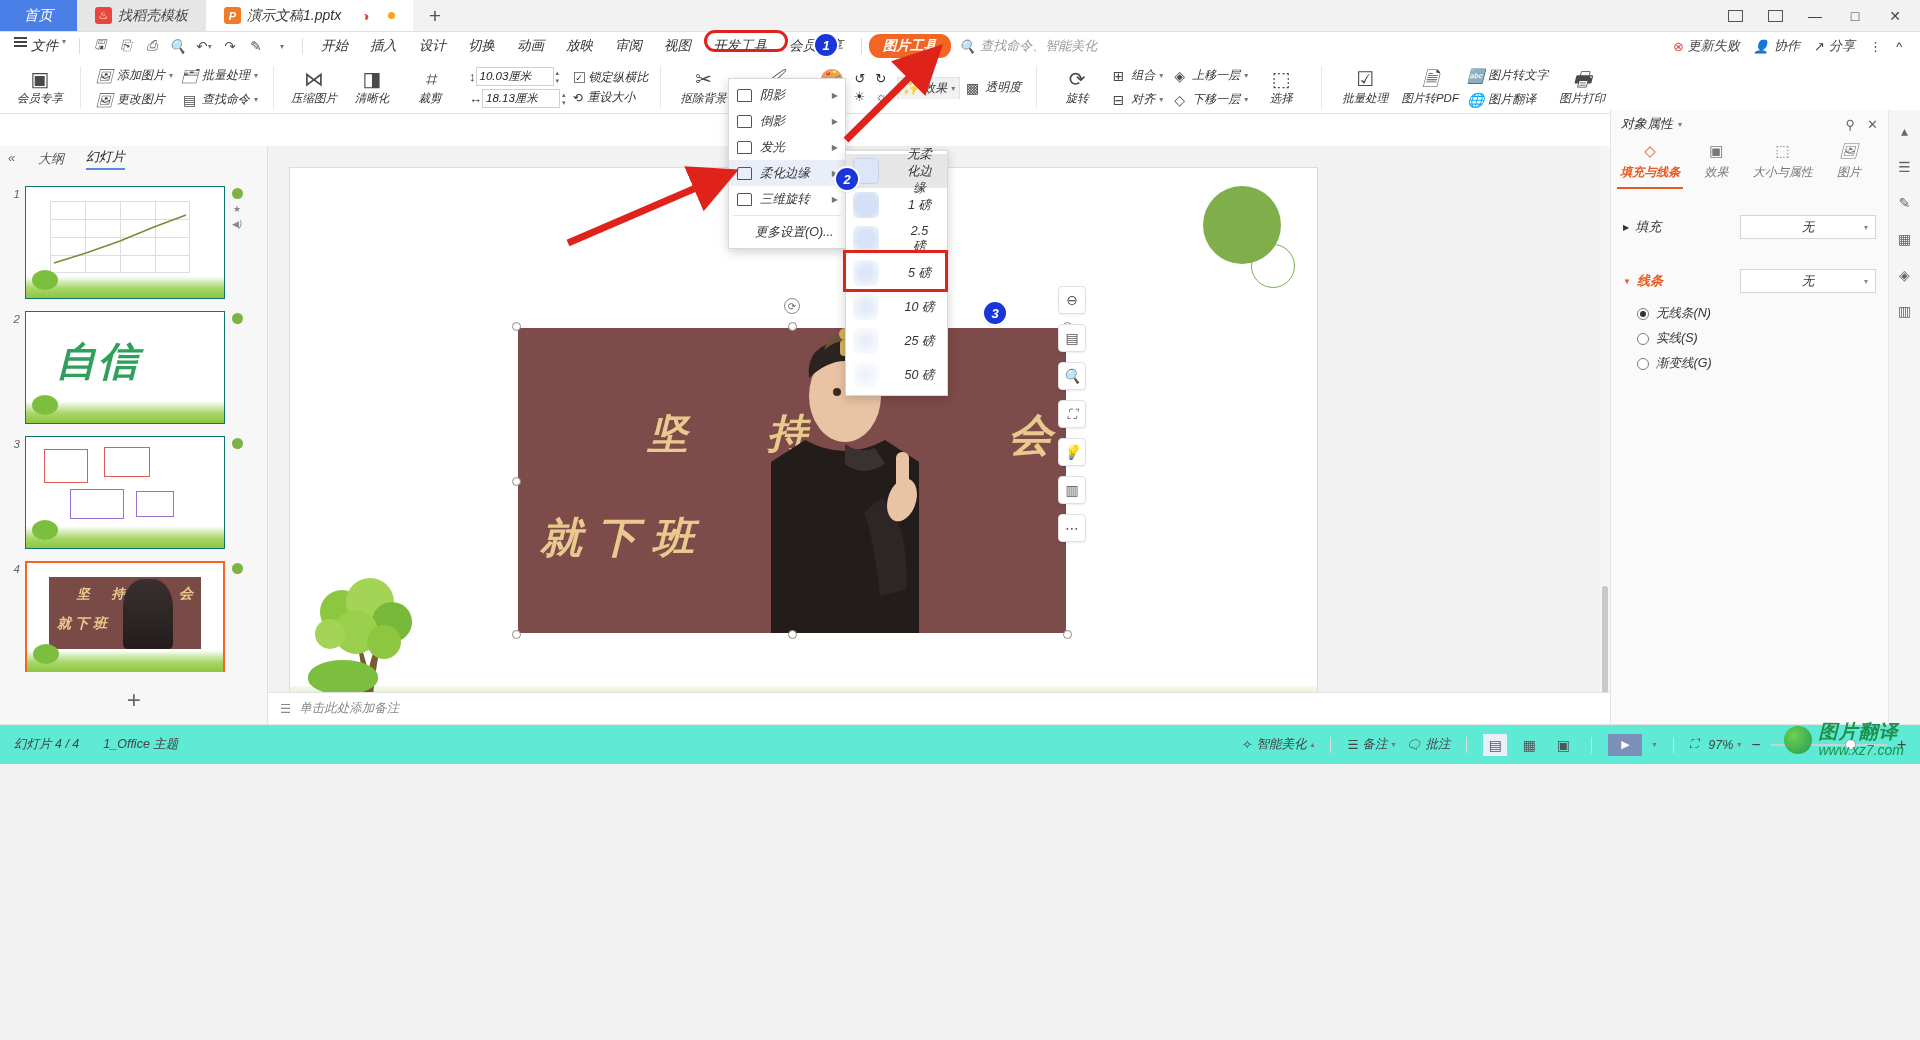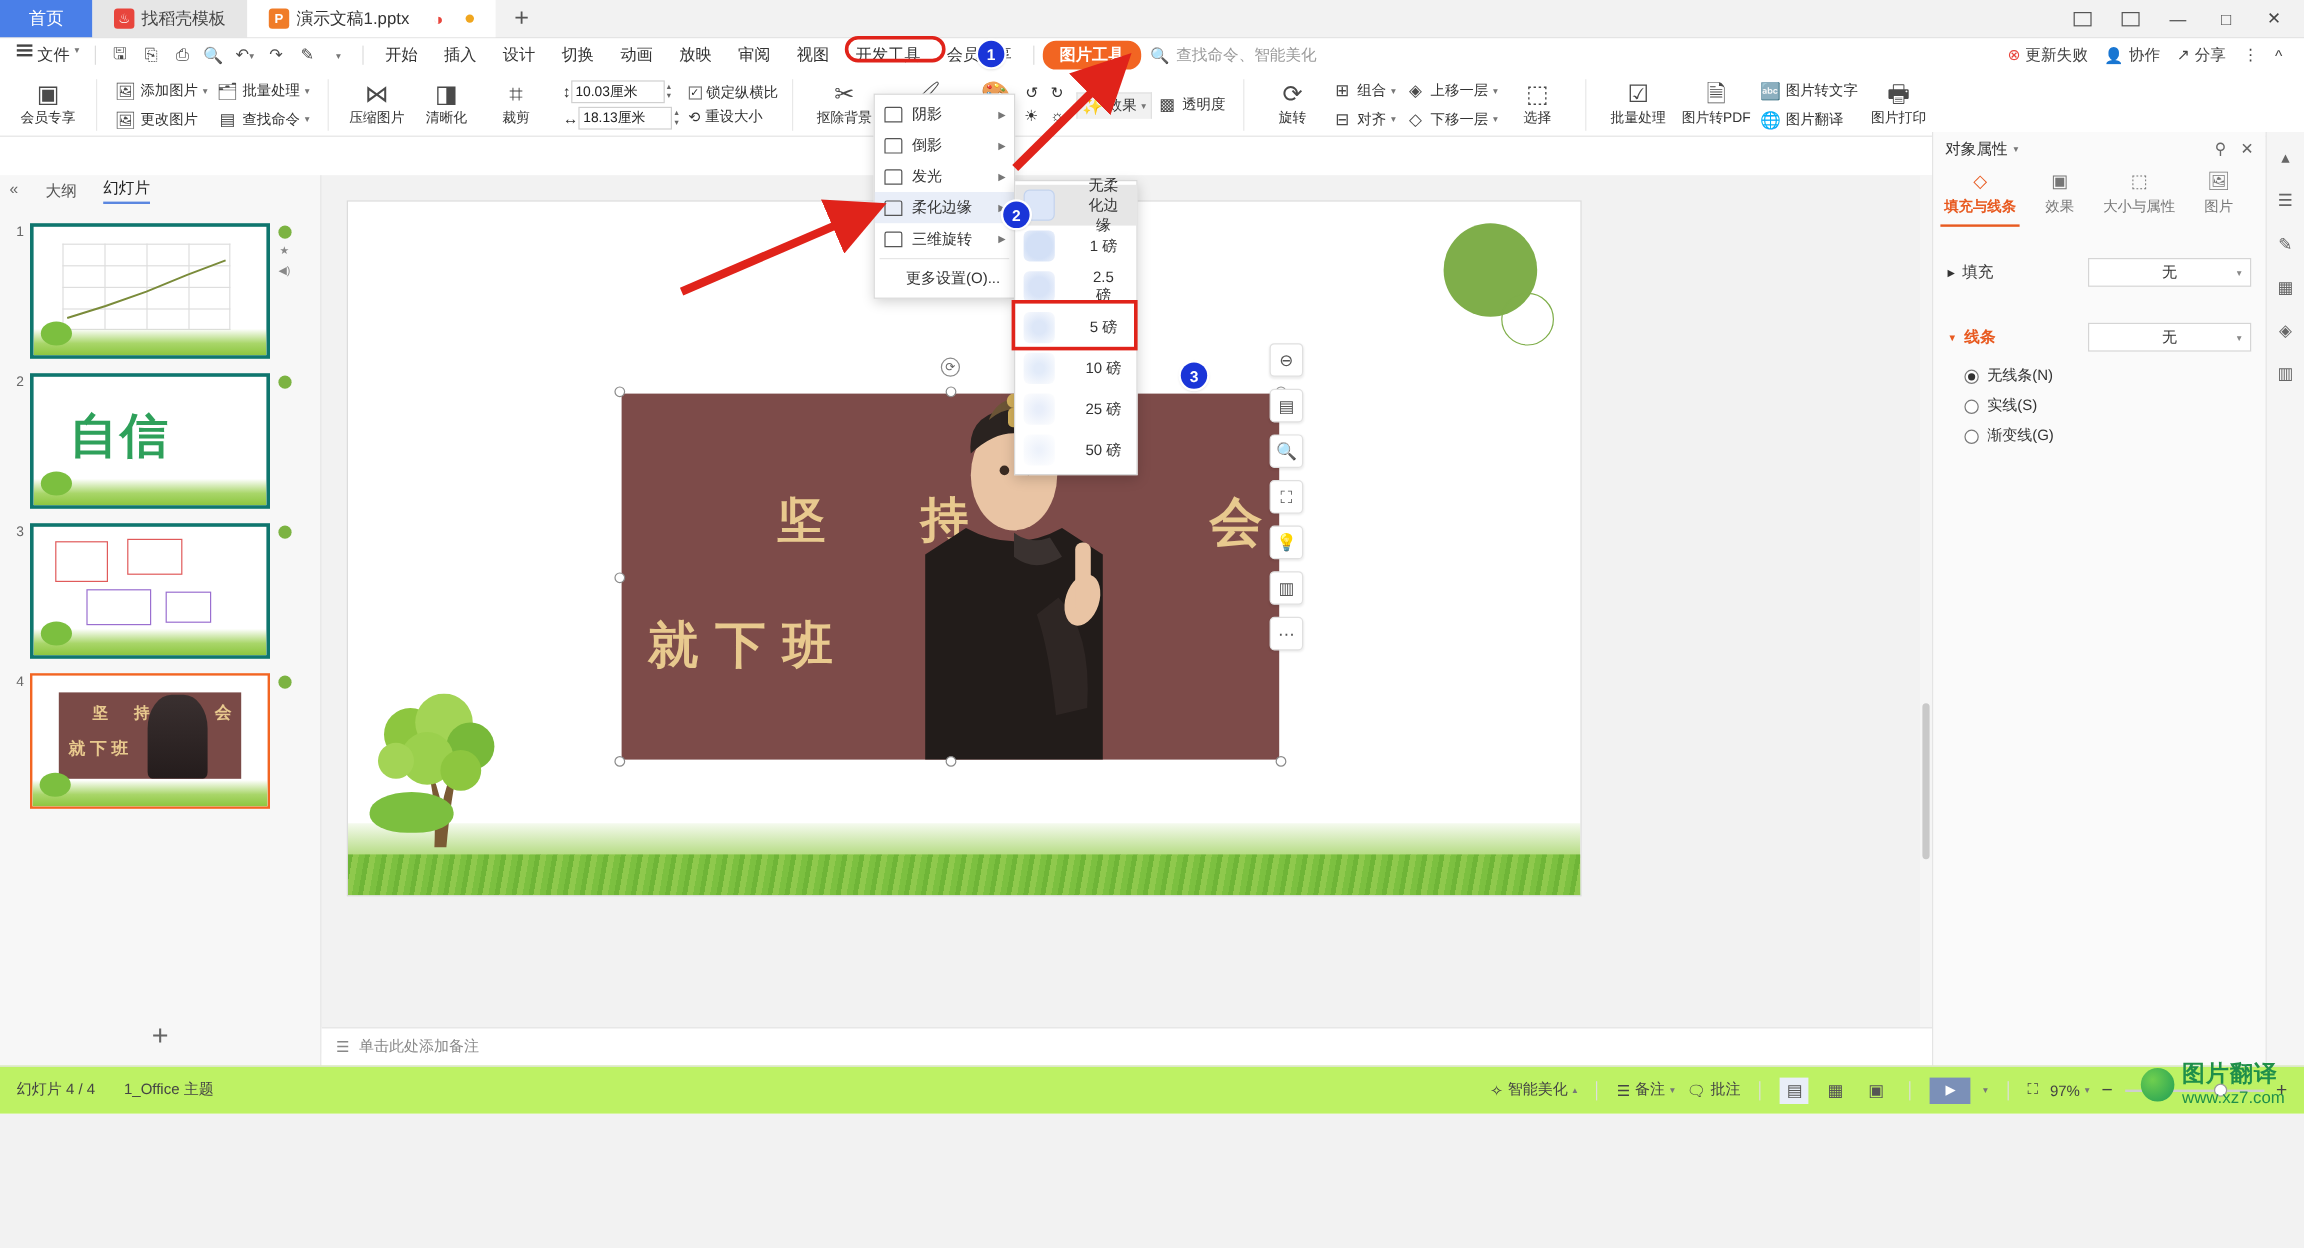"首页" .app { font-style: none -> italic; height: 928px -> 764px }
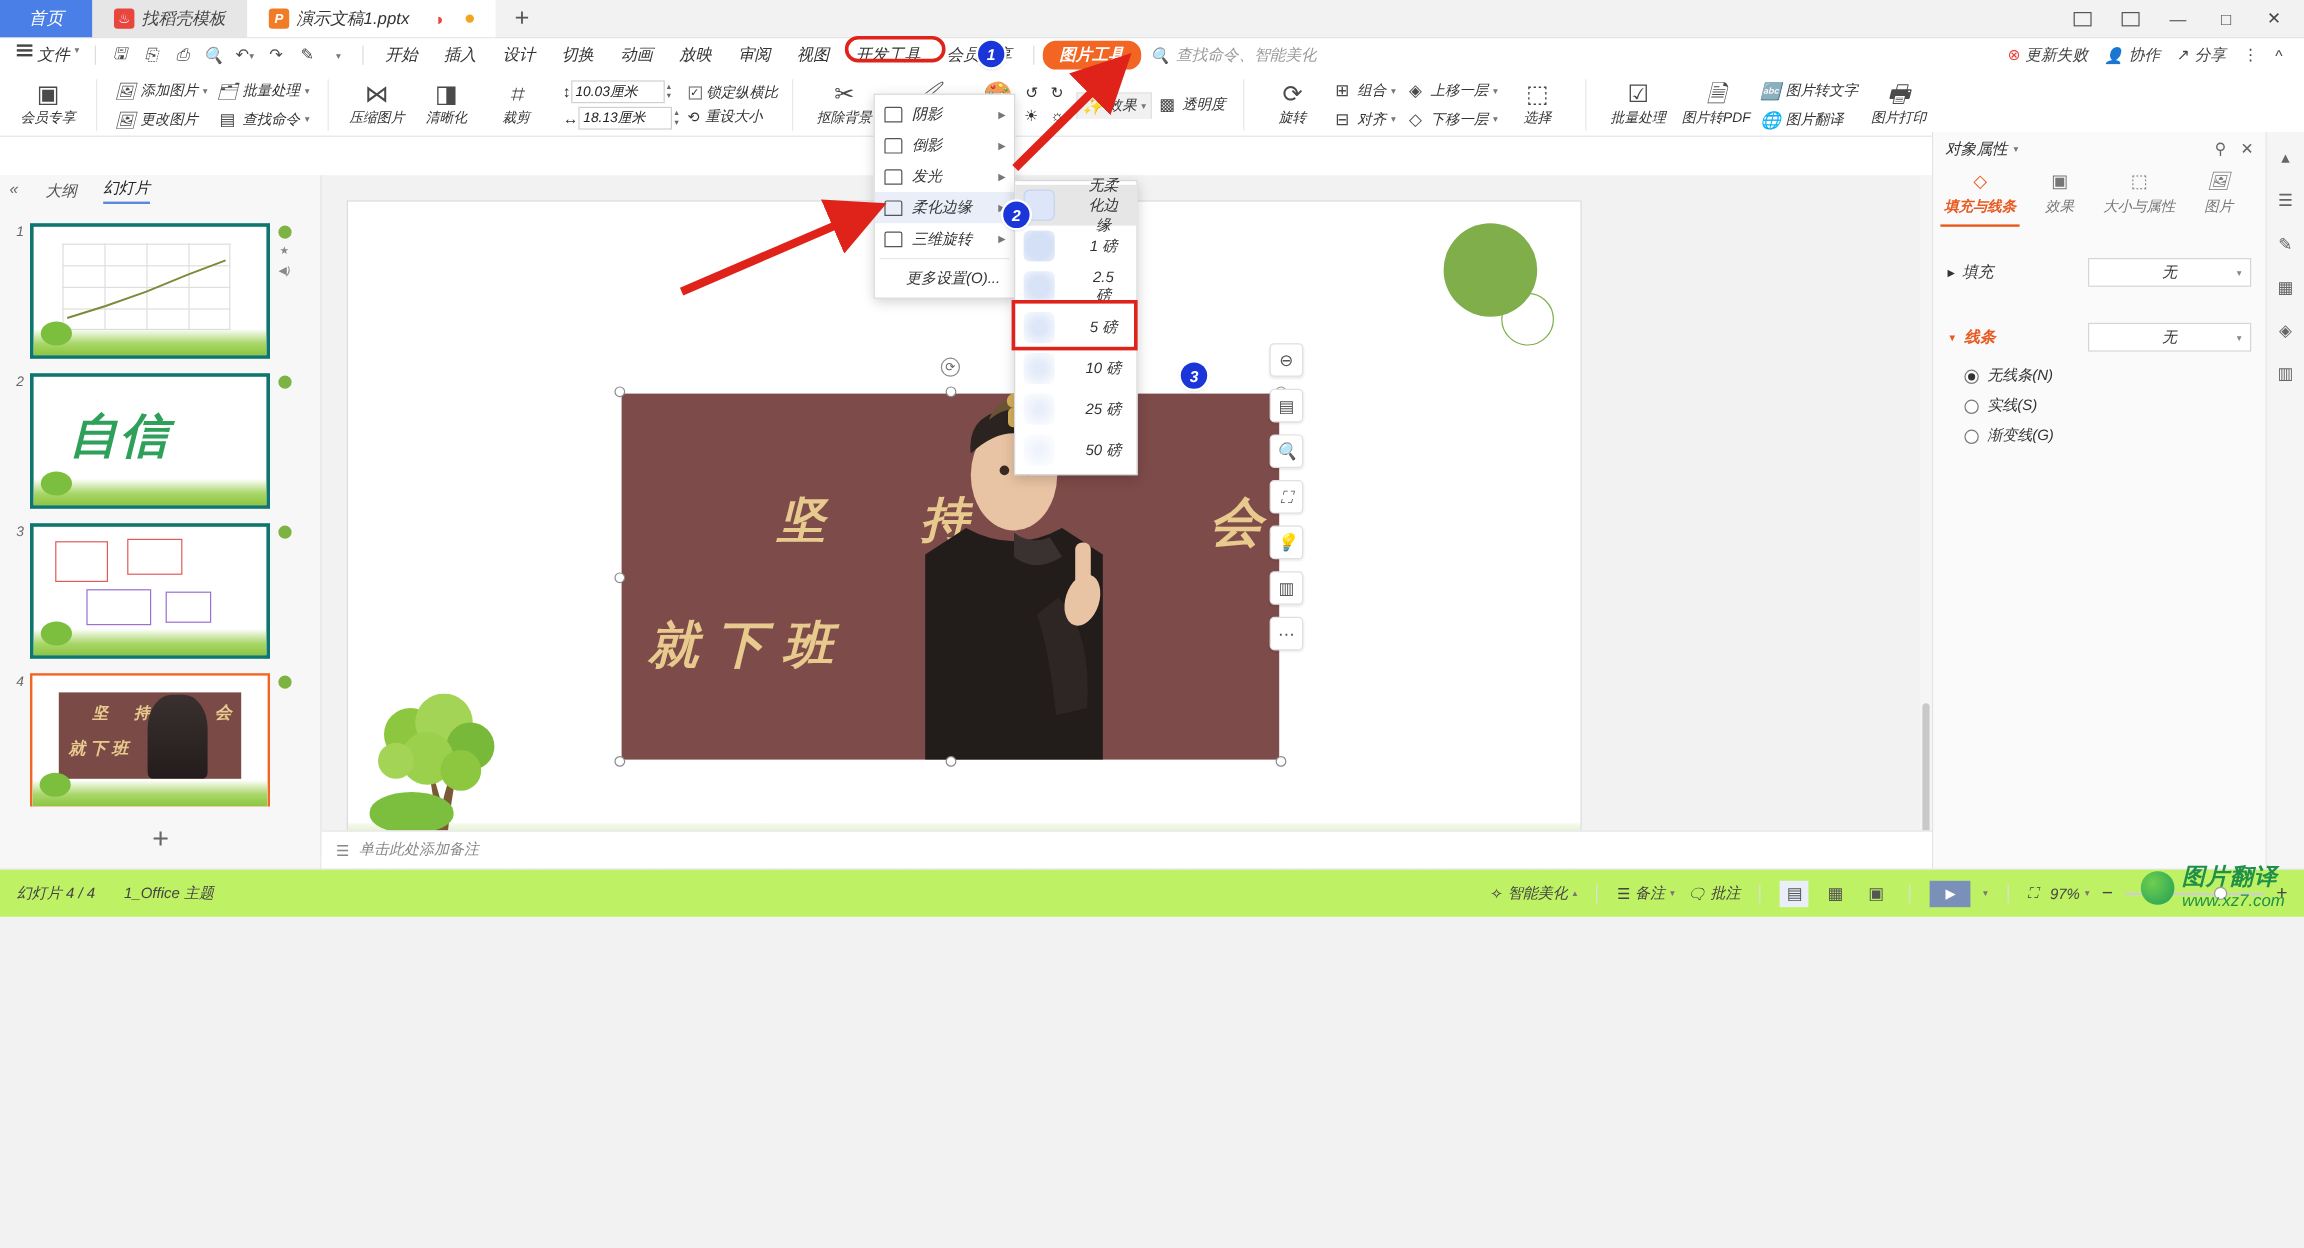"自信" .tbox { border: 3px solid #0f766e -> 1px solid #0f766e }
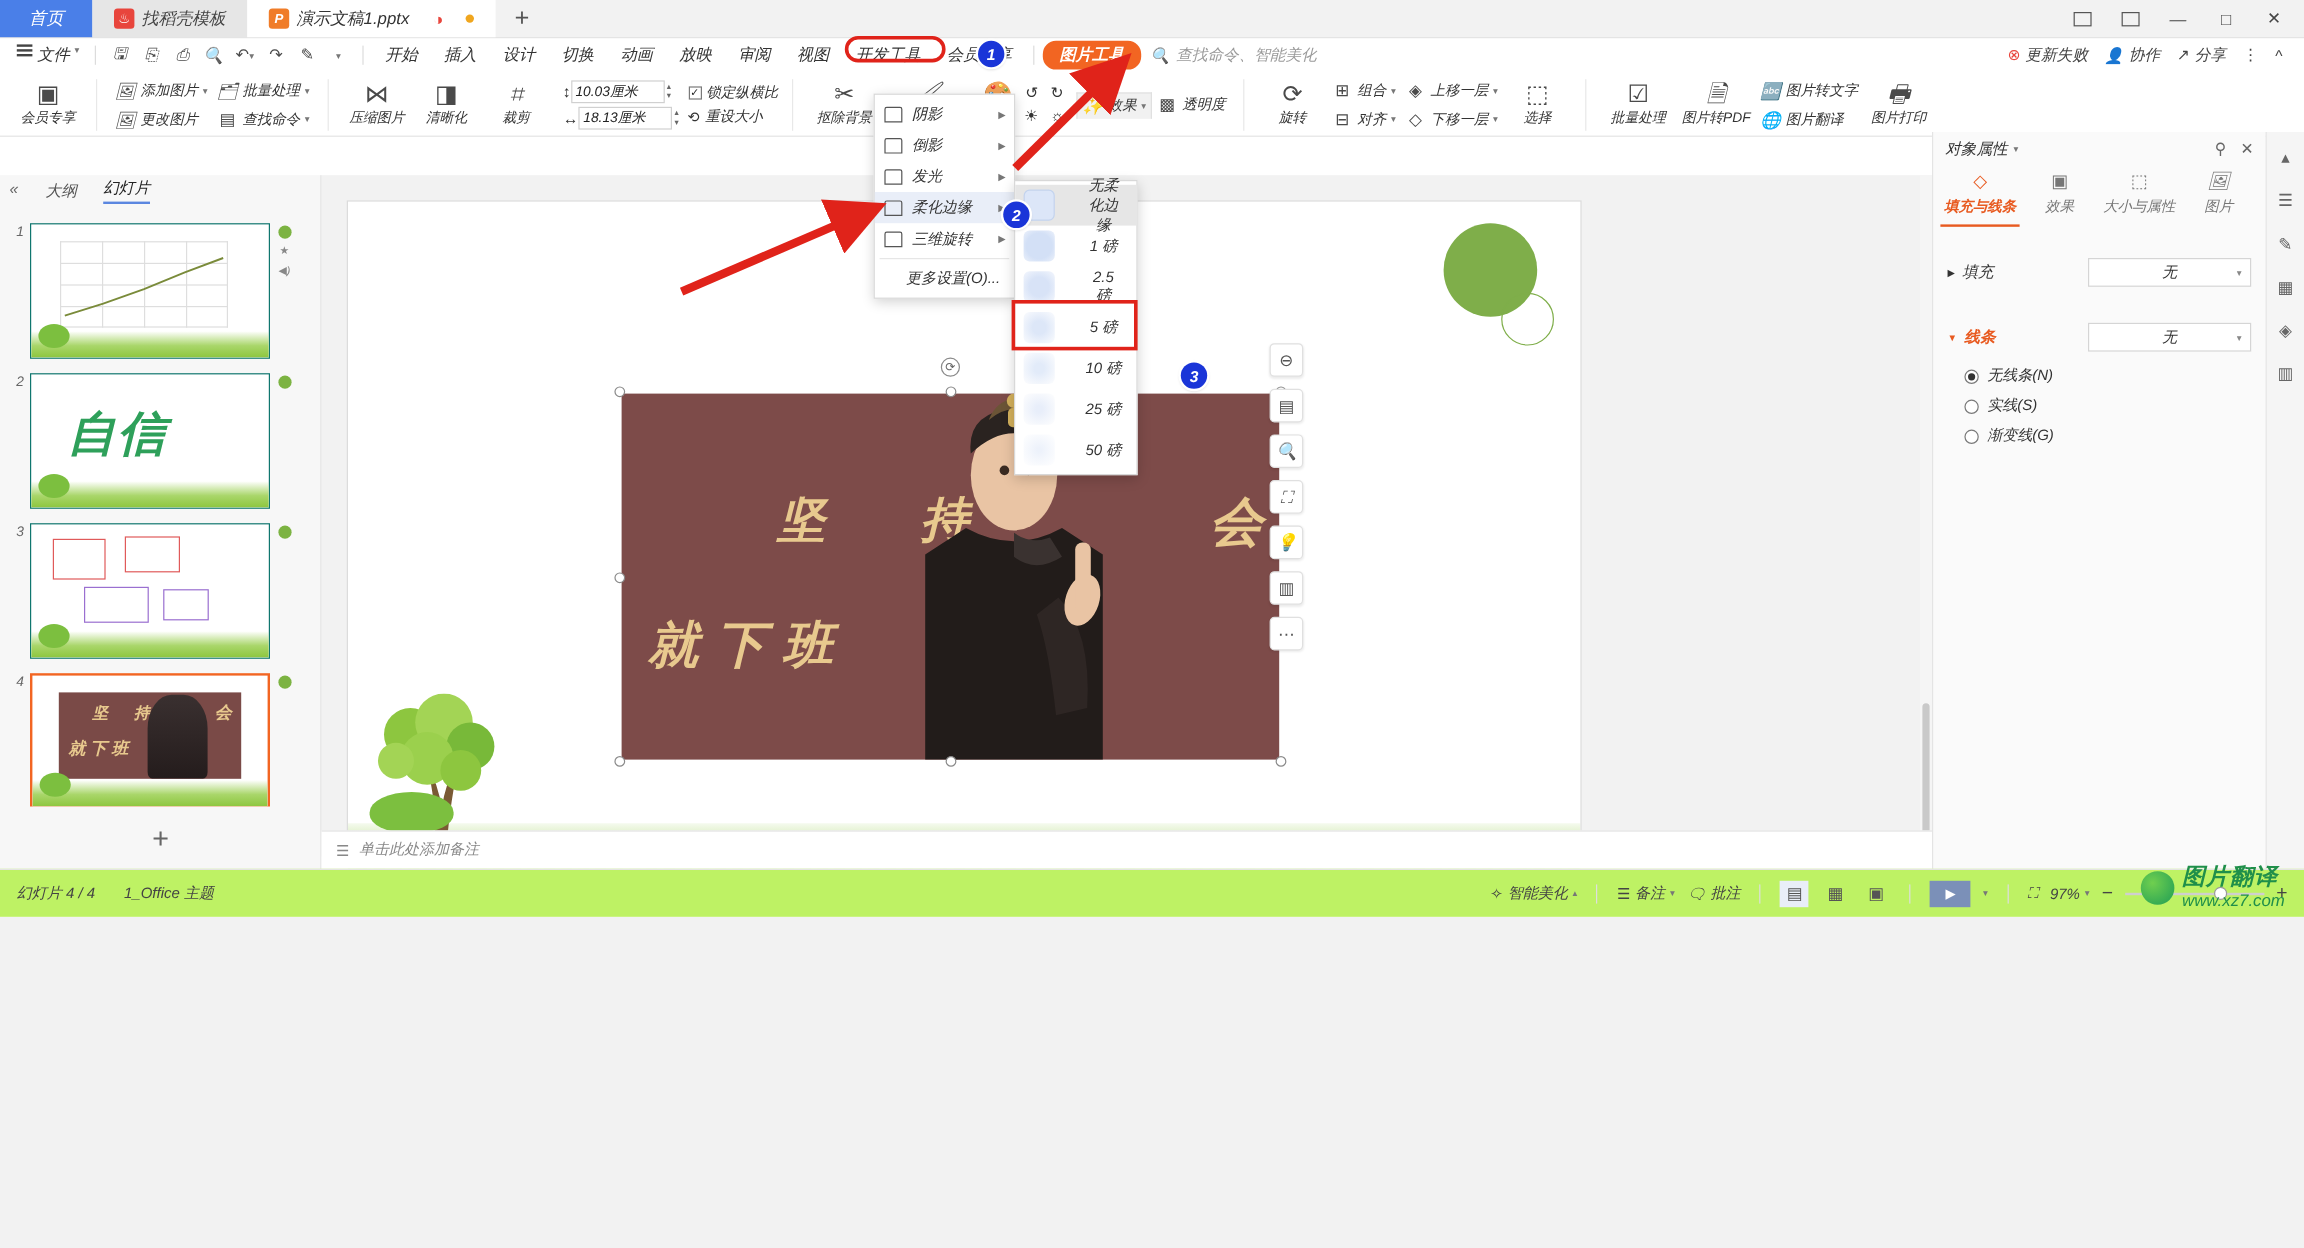"幻灯片 4 / 4" .statusbar { background: #bef264 -> #5eead4 }
